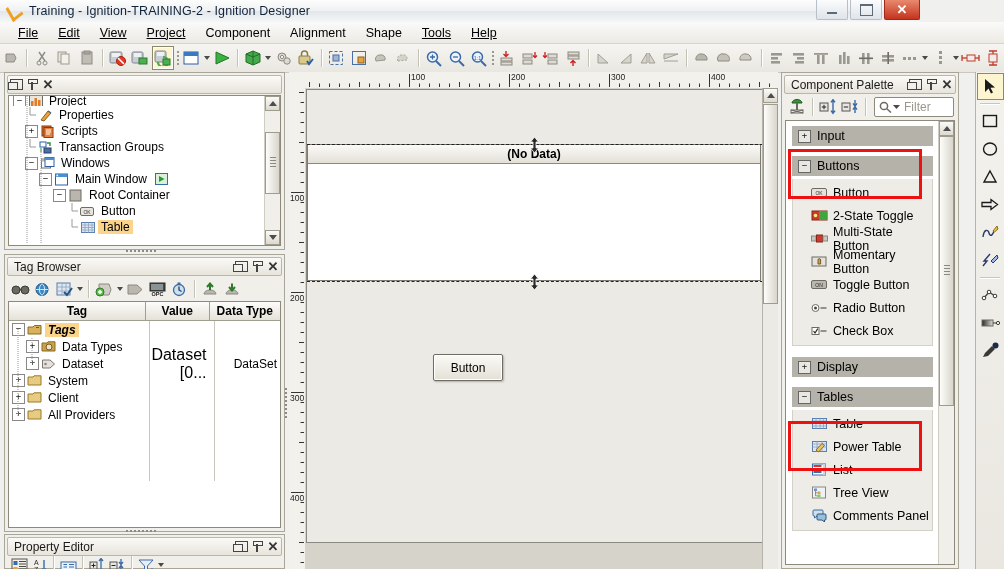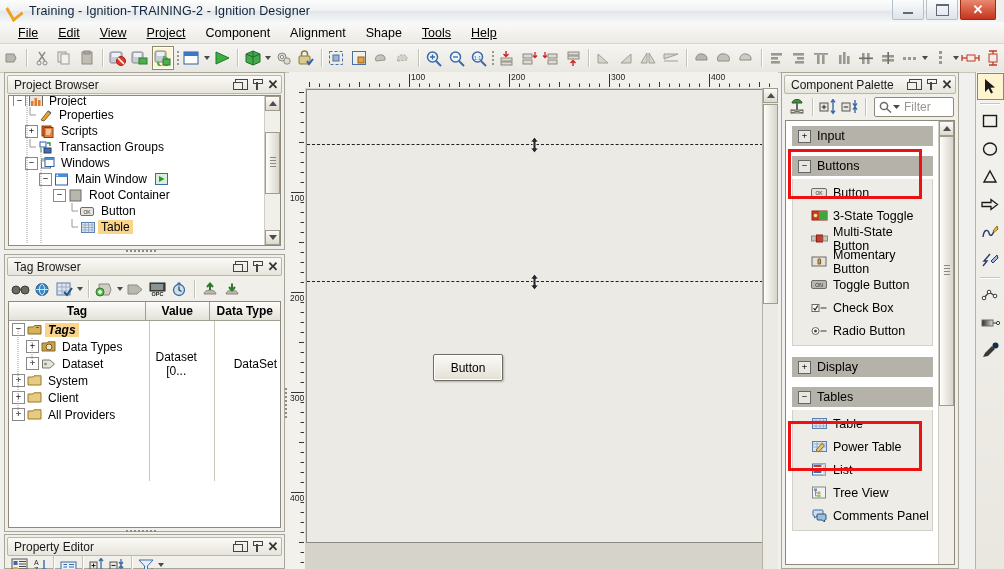"Training - Ignition-TRAINING-2 -" .titlebar { width: 996px -> 920px }
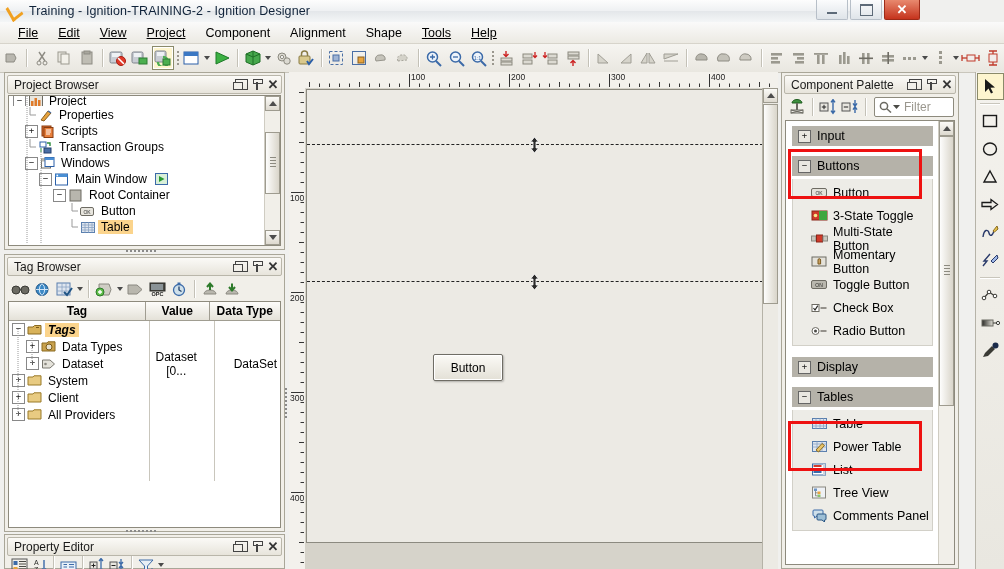"Project Browser" div.panel-title { html: <div>Project Browser</div> -> none }
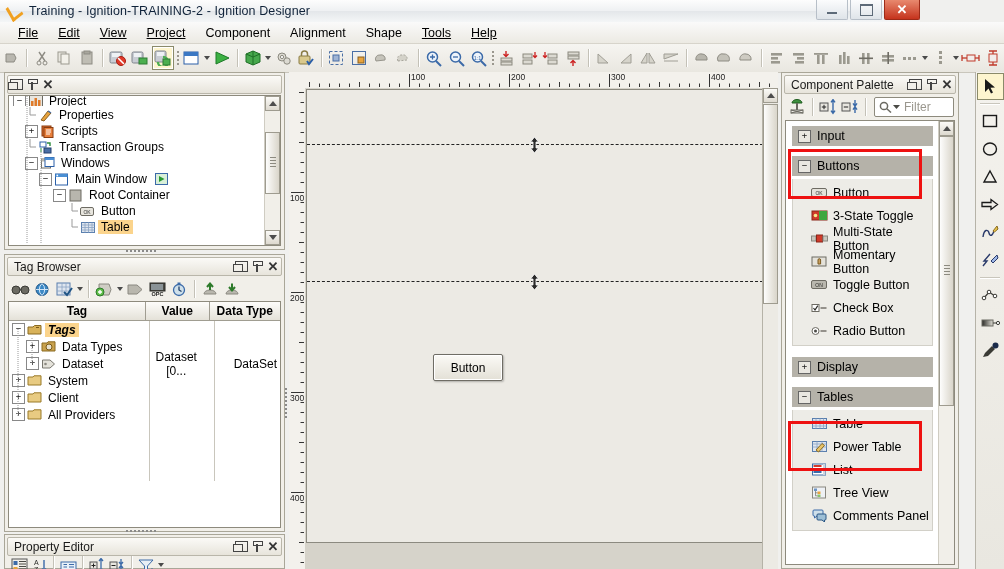"(No Data)" div.tablecomp { html: none -> <div> <div> <span>(No Data)</span> </div> </div> }
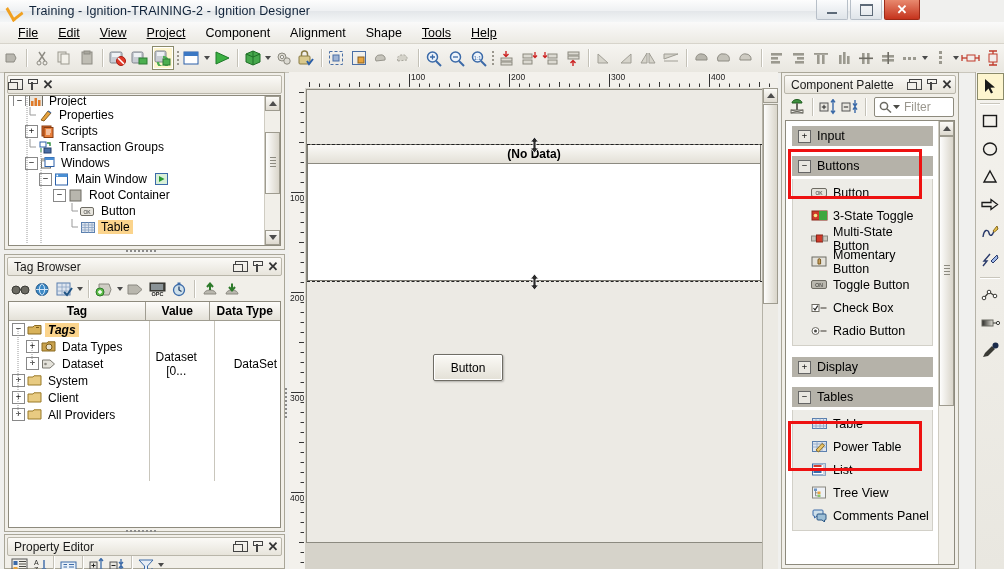"3-State Toggle" span { text: 3-State -> 2-State }
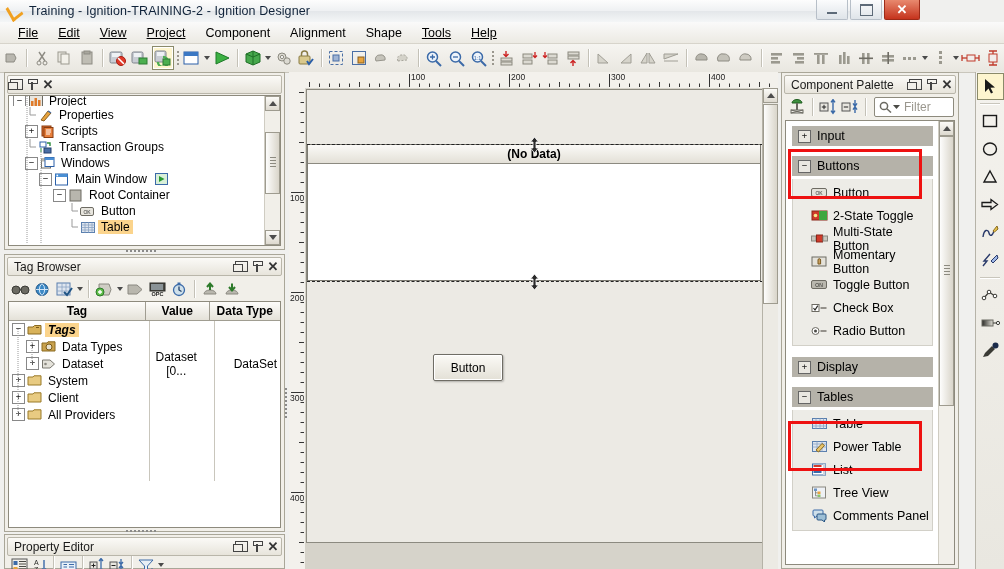"Check Box" div.cp-item { order: before "Radio Button" -> after "Radio Button" }
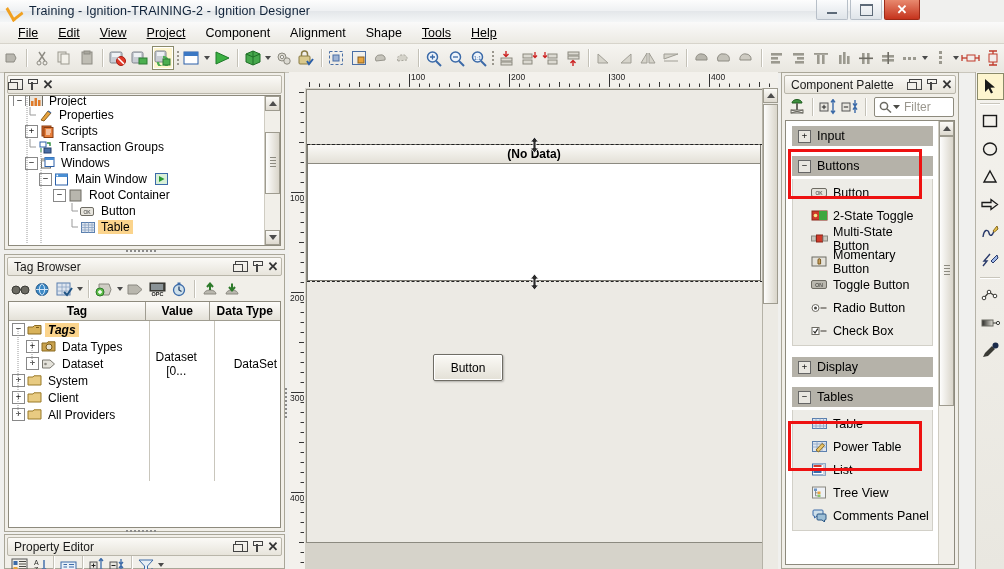"Dataset [0..." .tg-c2 { font-size: 12px -> 16px; text-align: center -> right }
